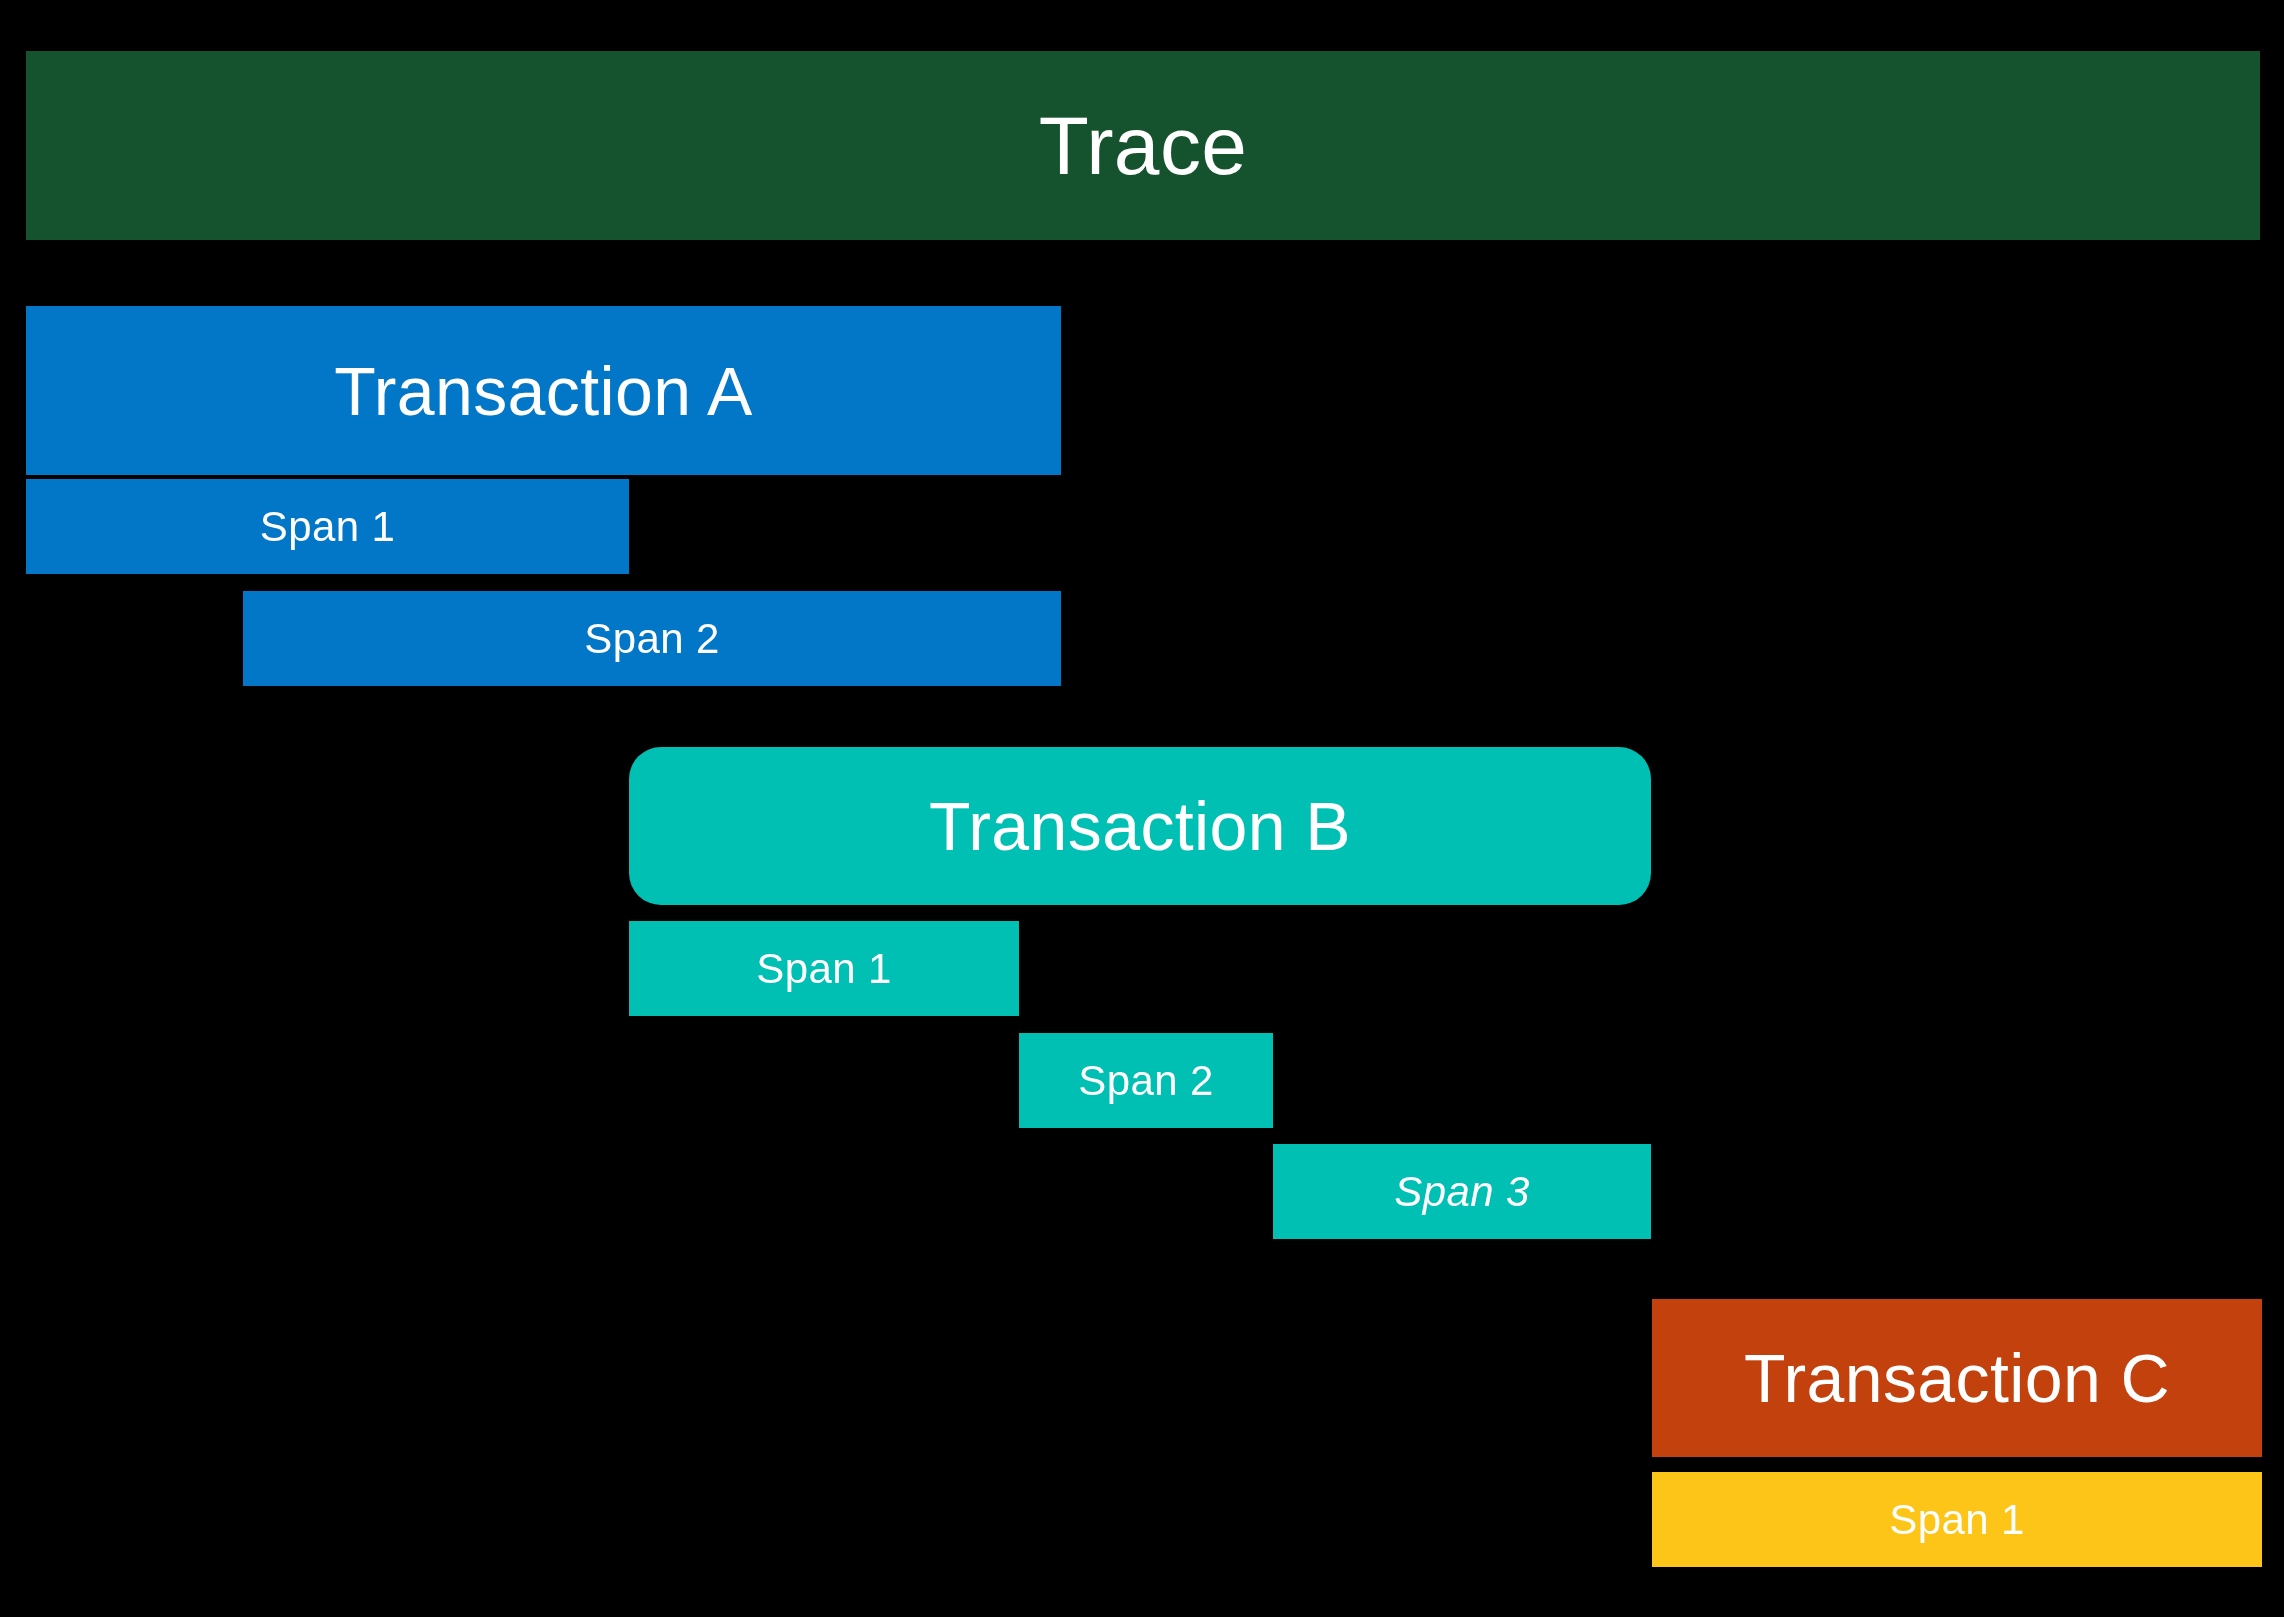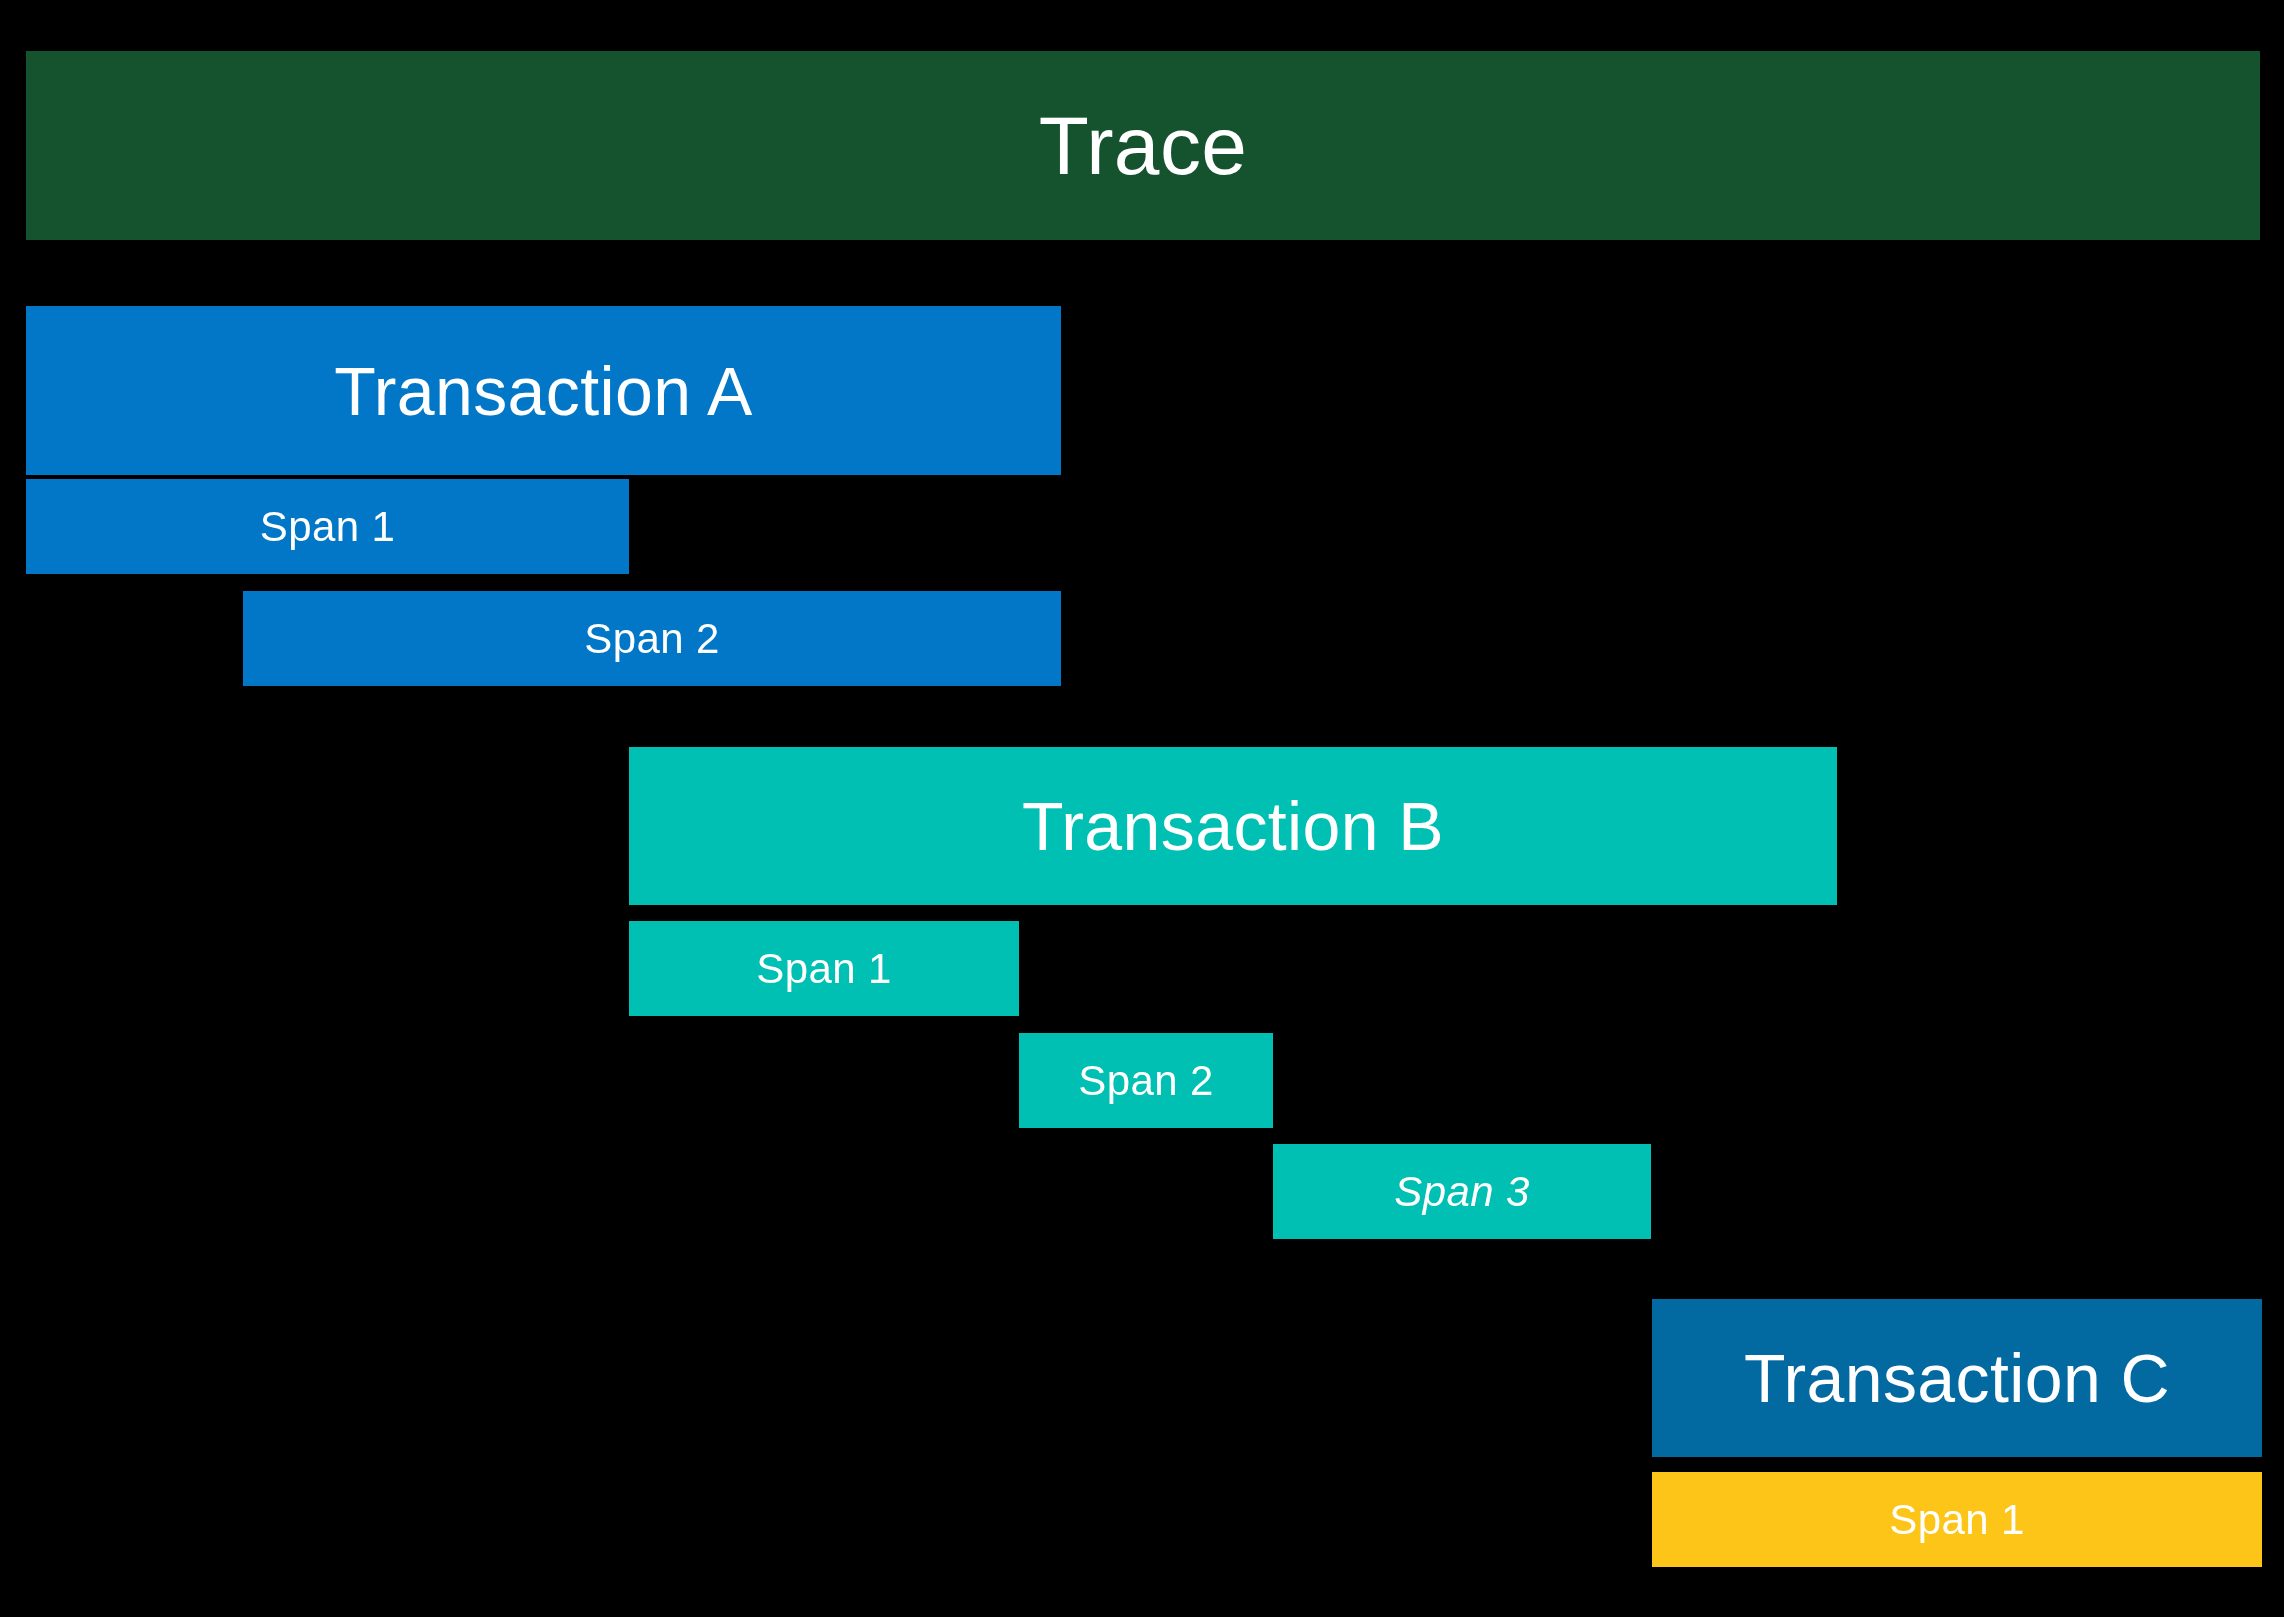"Transaction B" div.bar { border-radius: none -> 32px; width: 1208px -> 1022px }
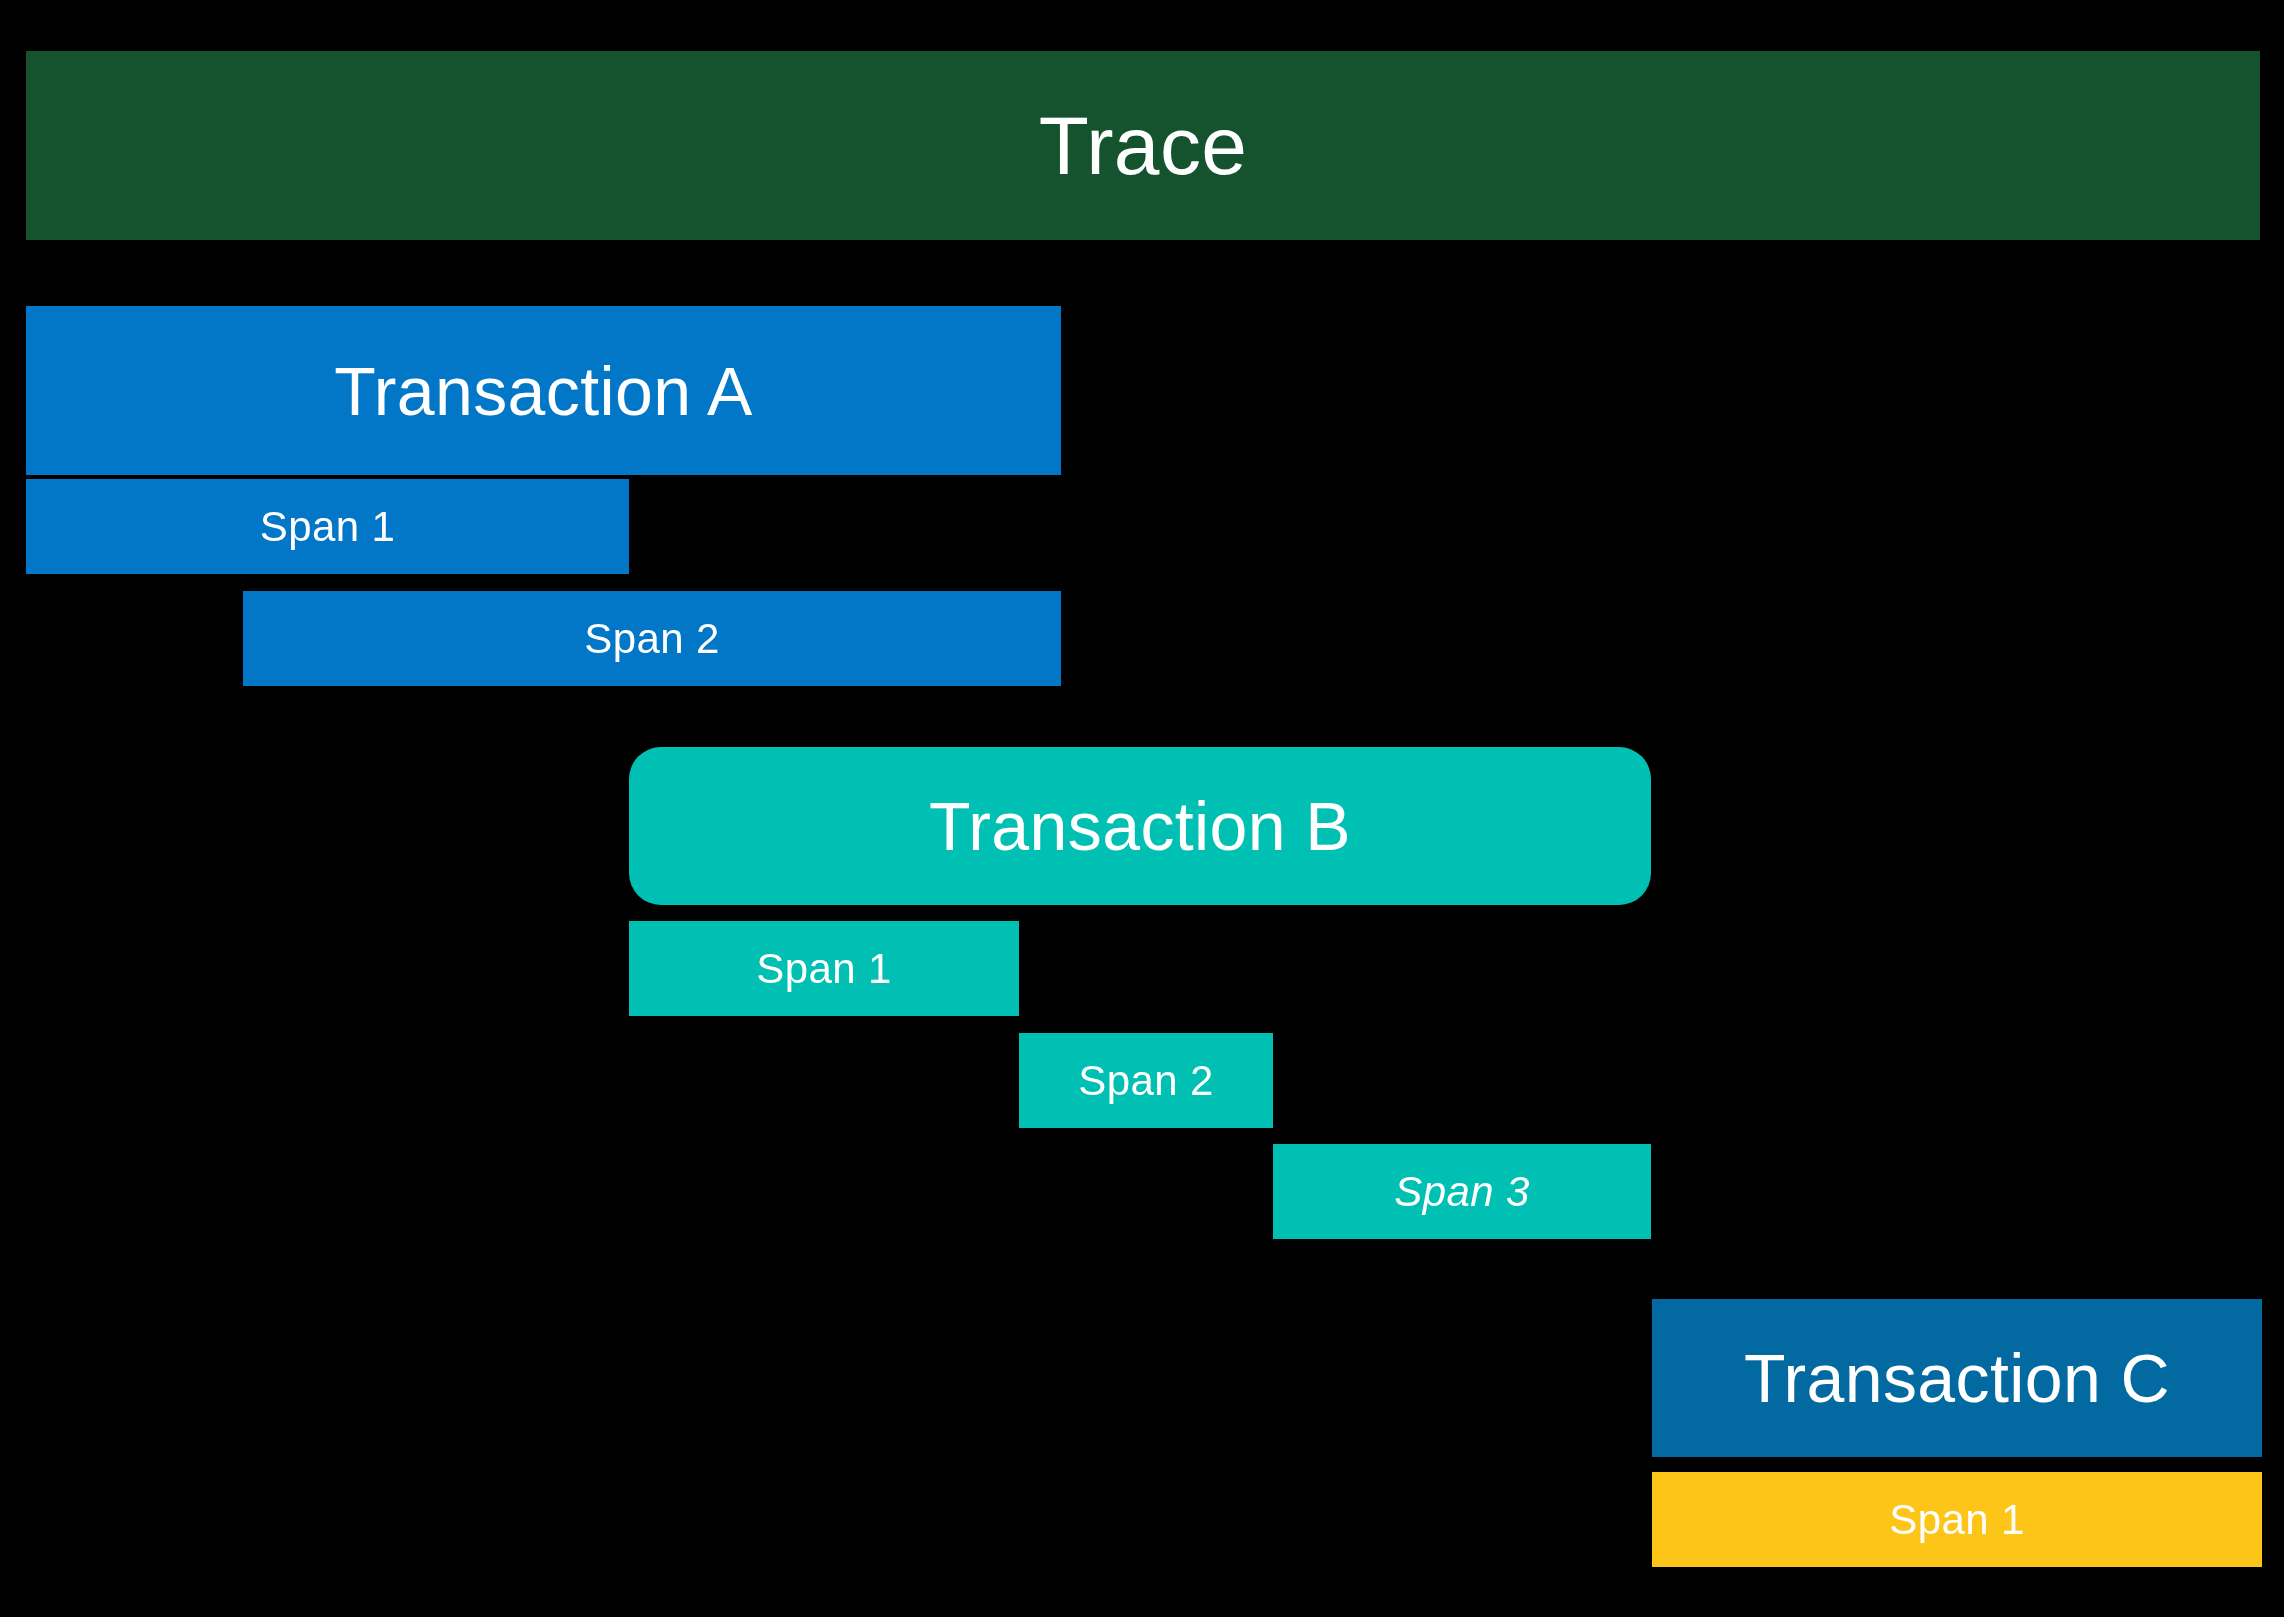"Transaction C" div.bar { background: #0369a1 -> #c2410c }
